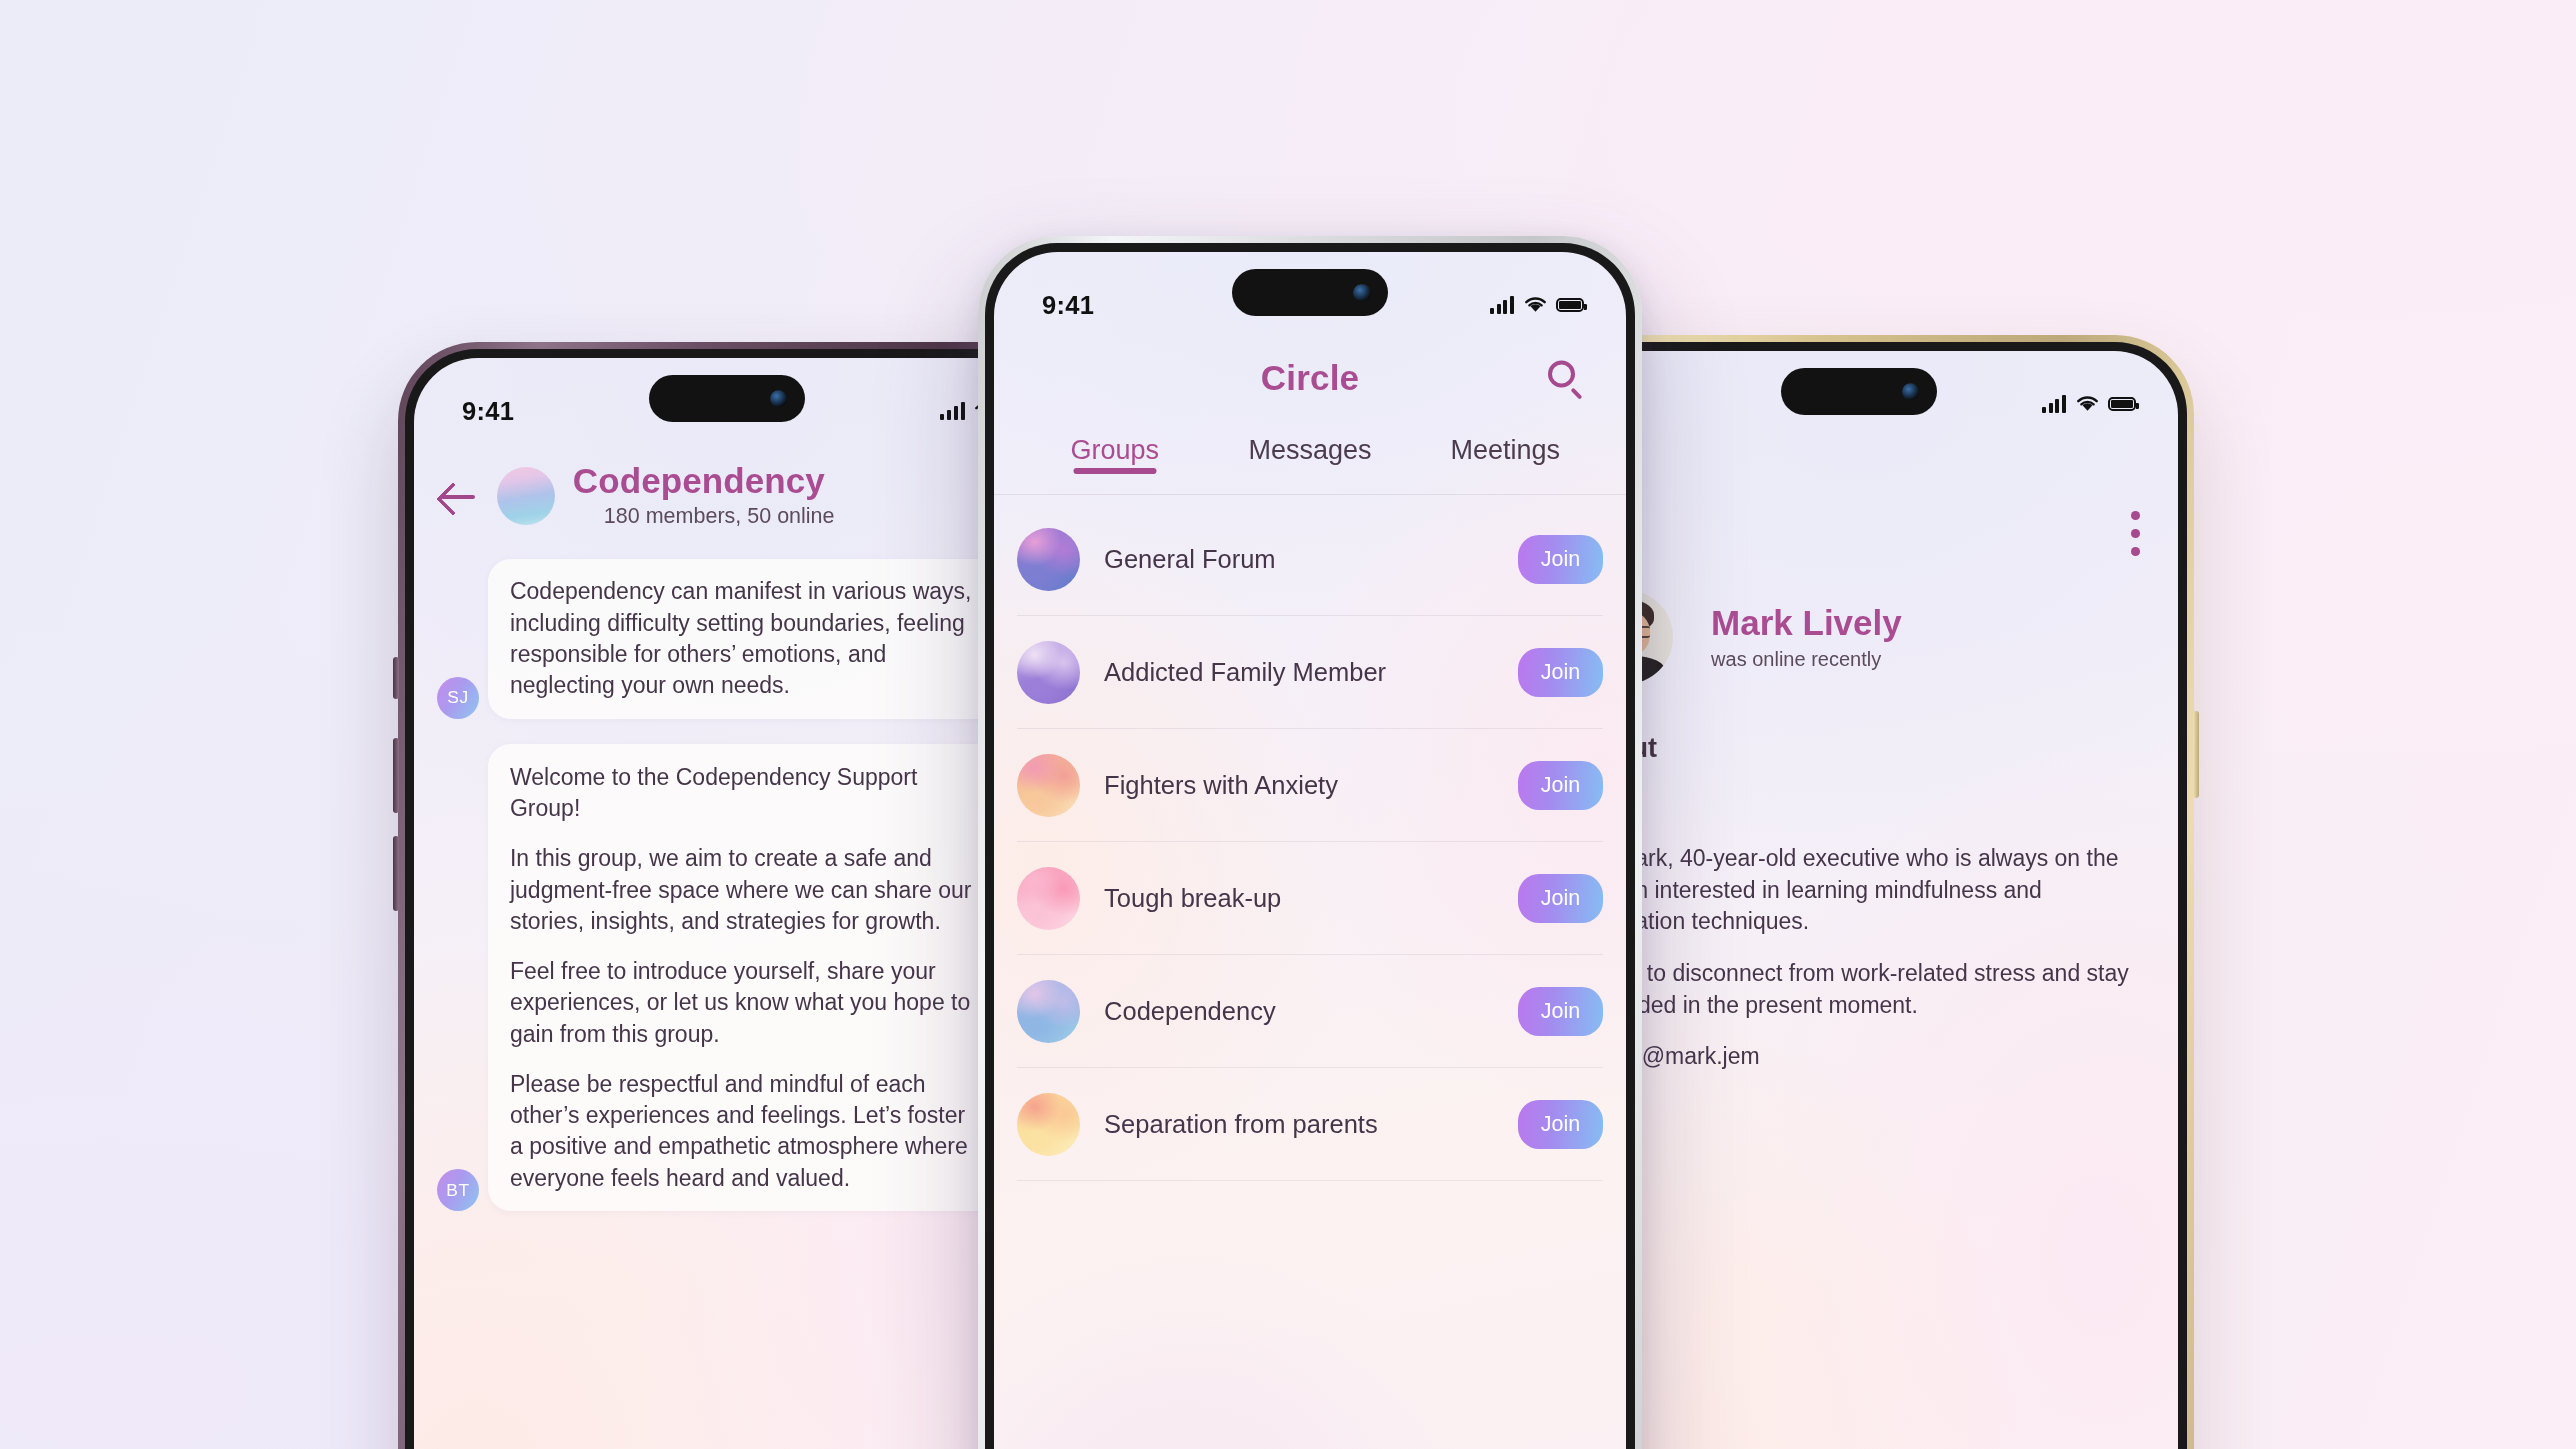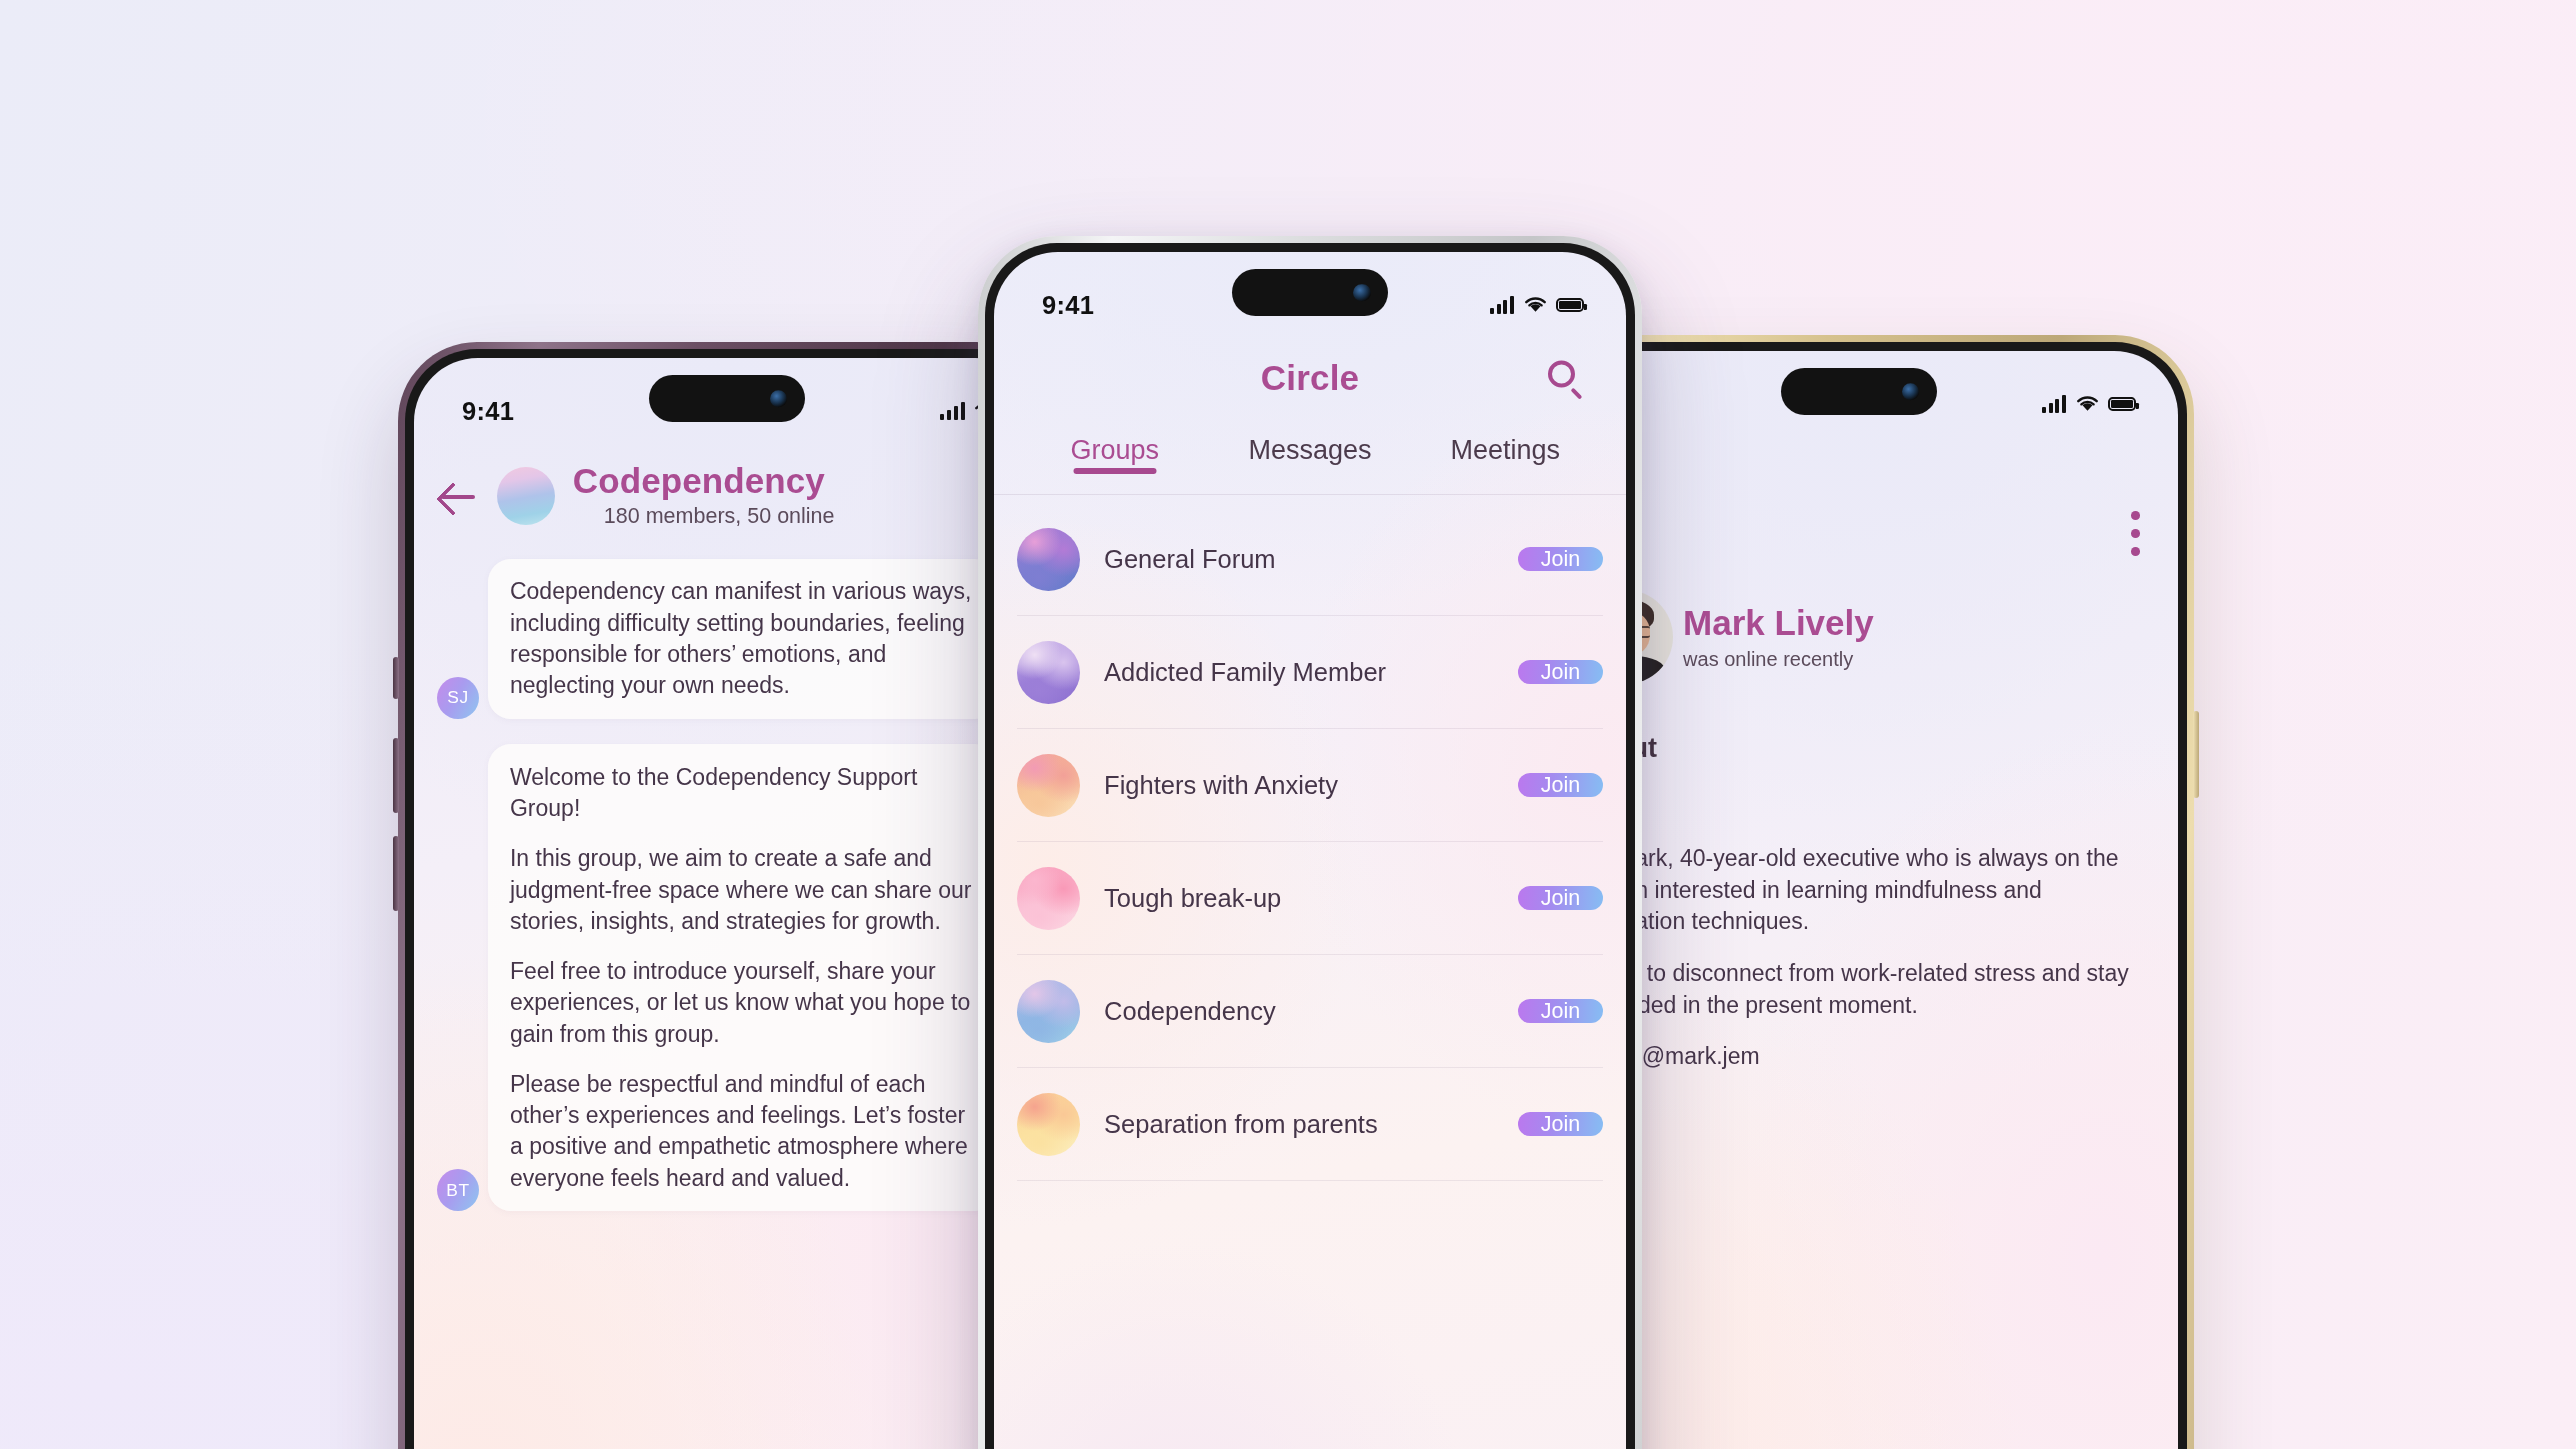"Join" .join { height: 24px -> 49px }
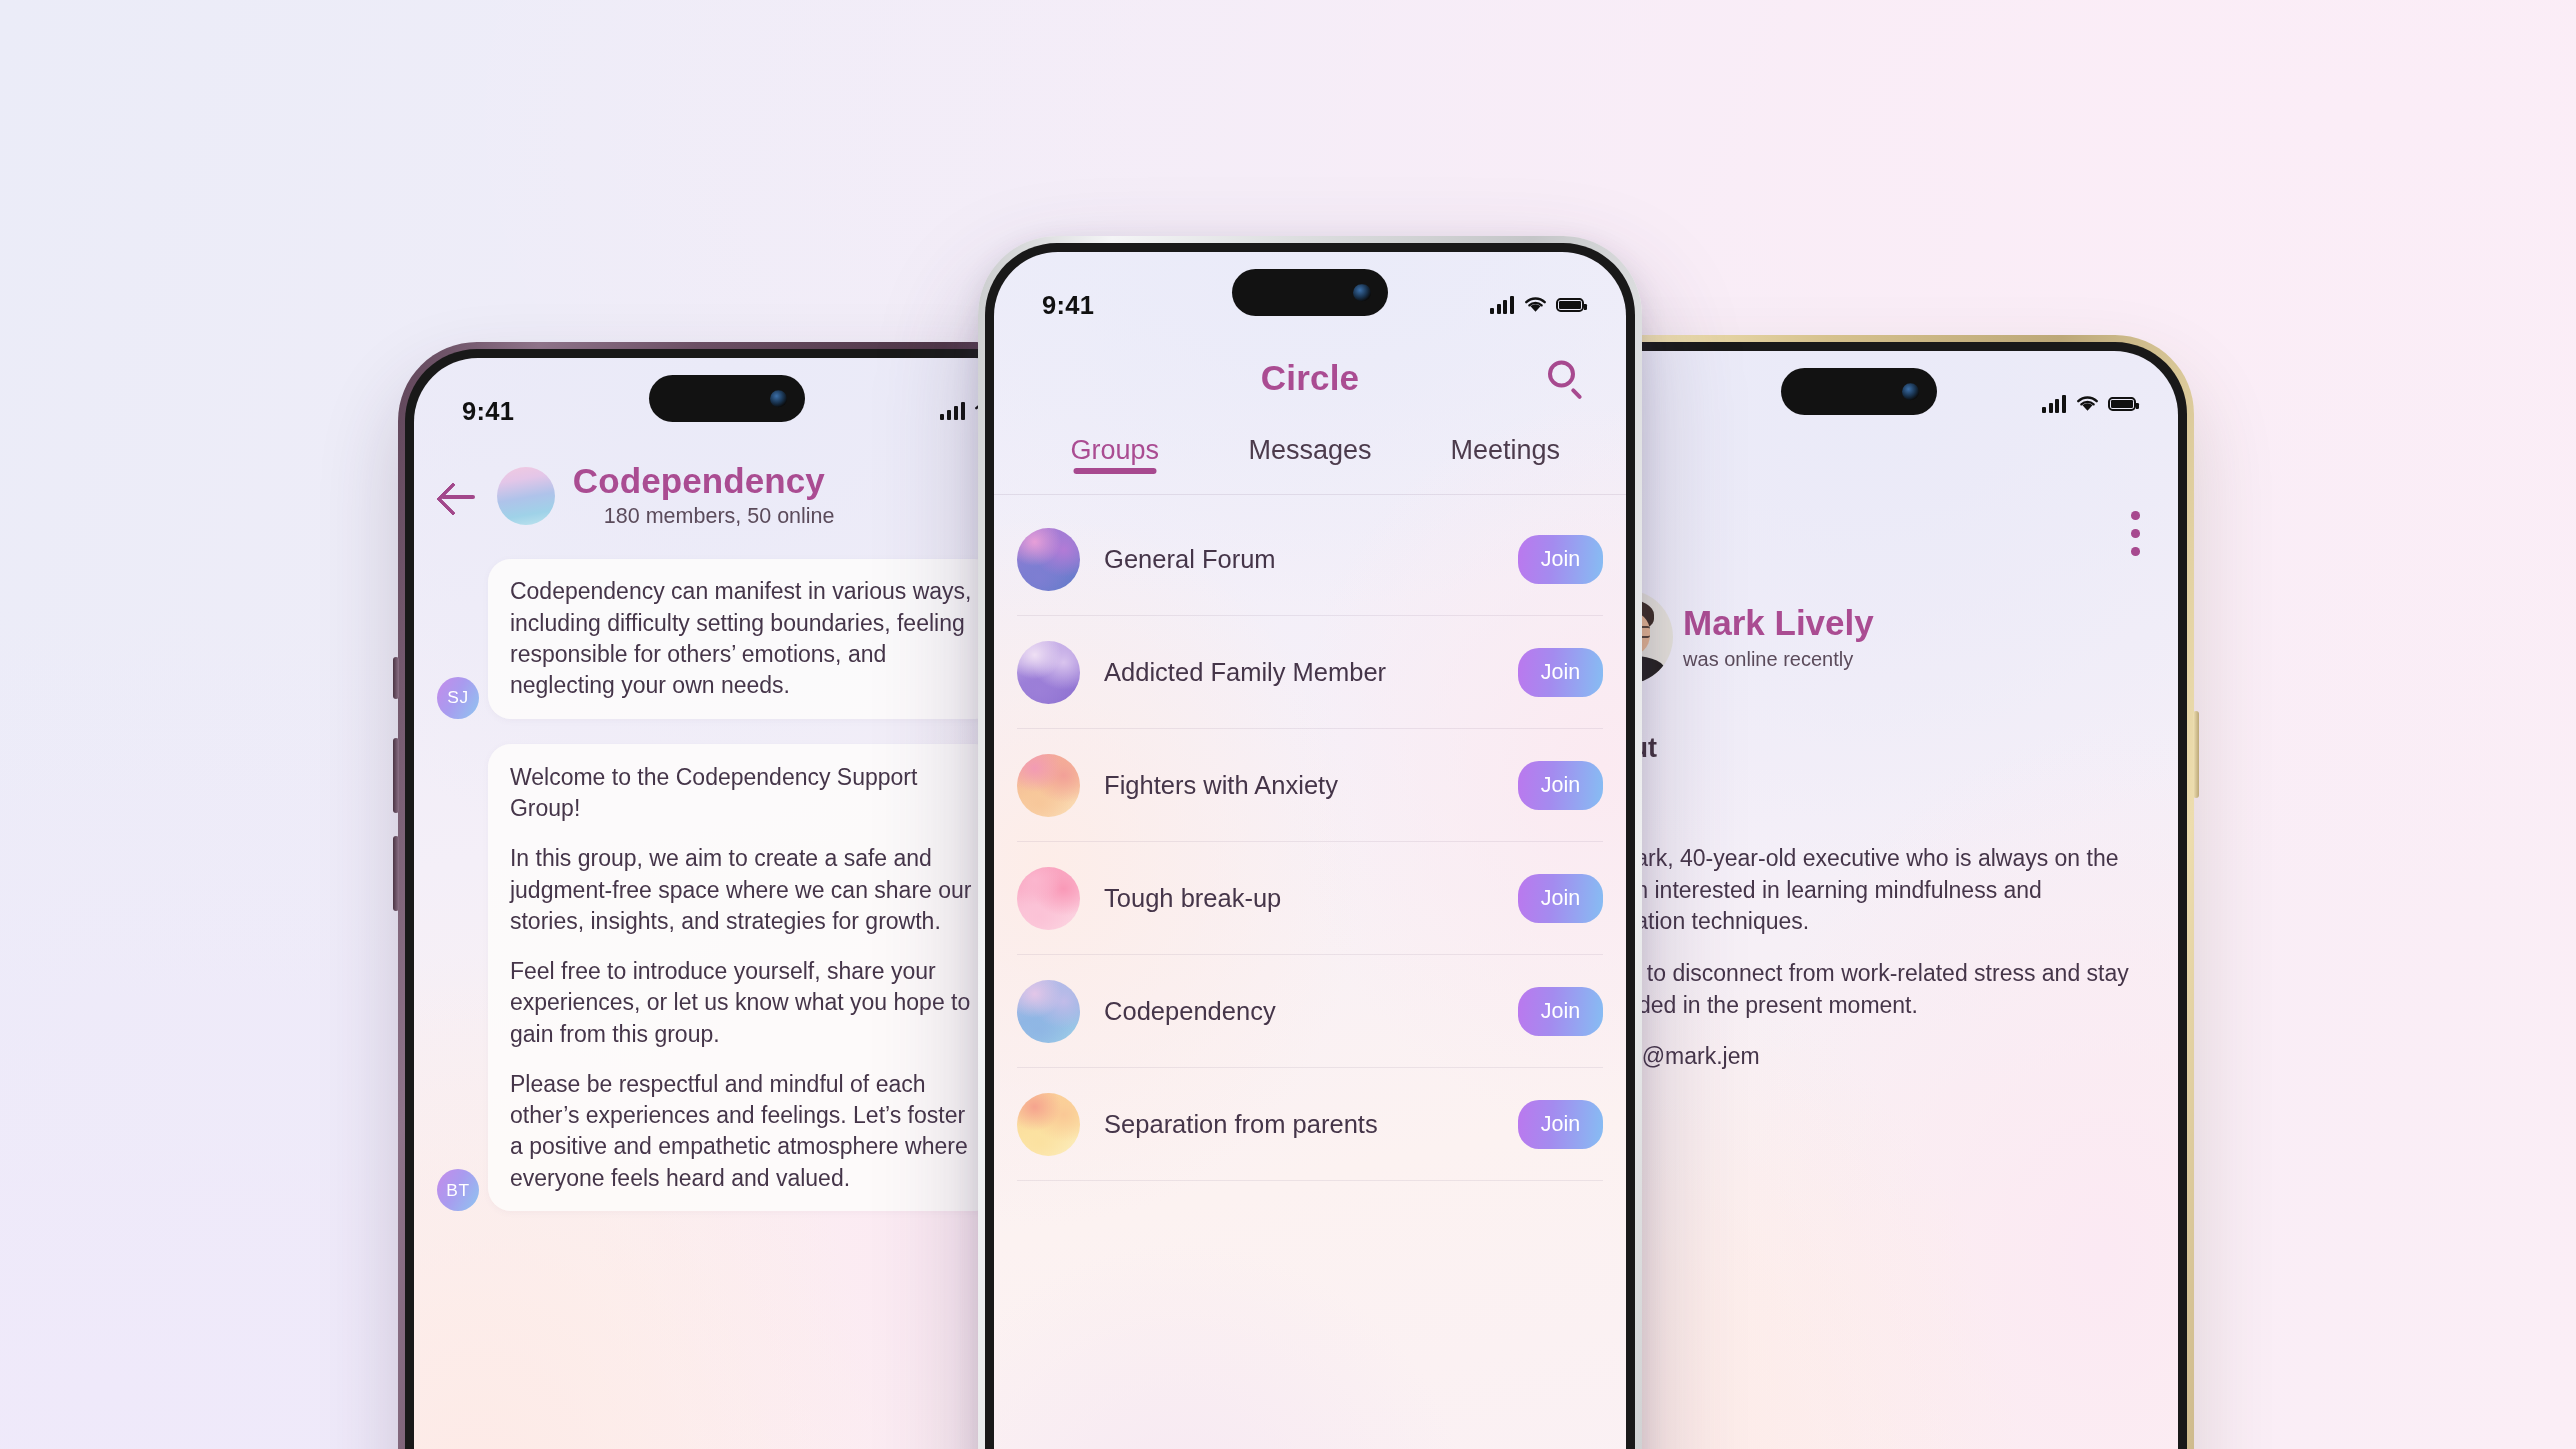"Mark Lively" .prof-head { gap: 10px -> 38px }
